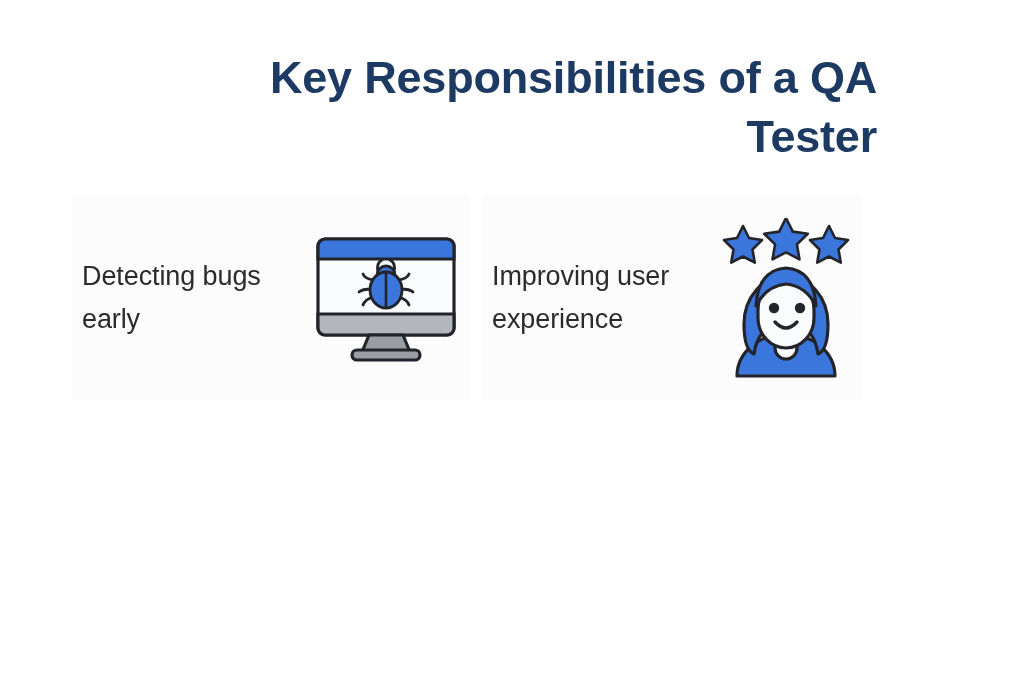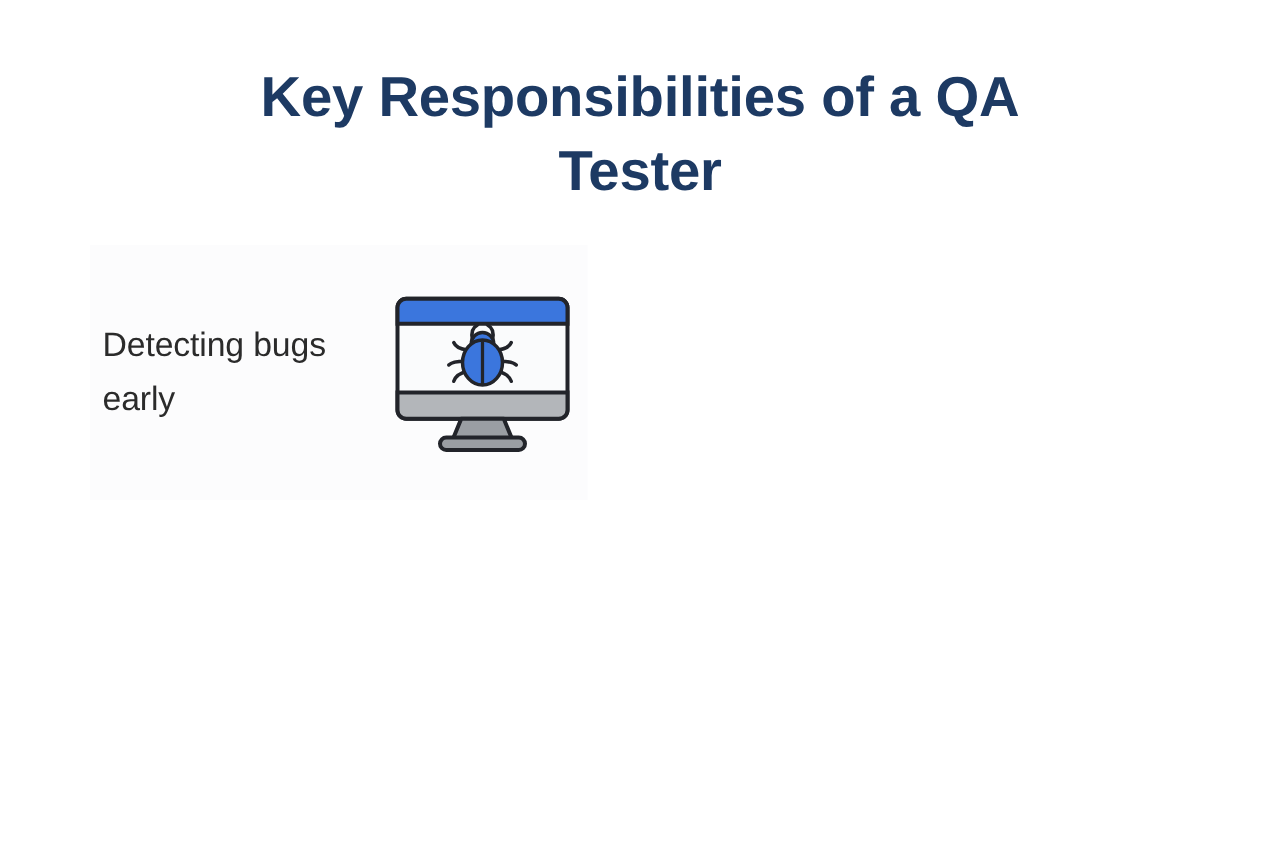"Key Responsibilities of a QA" #title-block { text-align: center -> right }
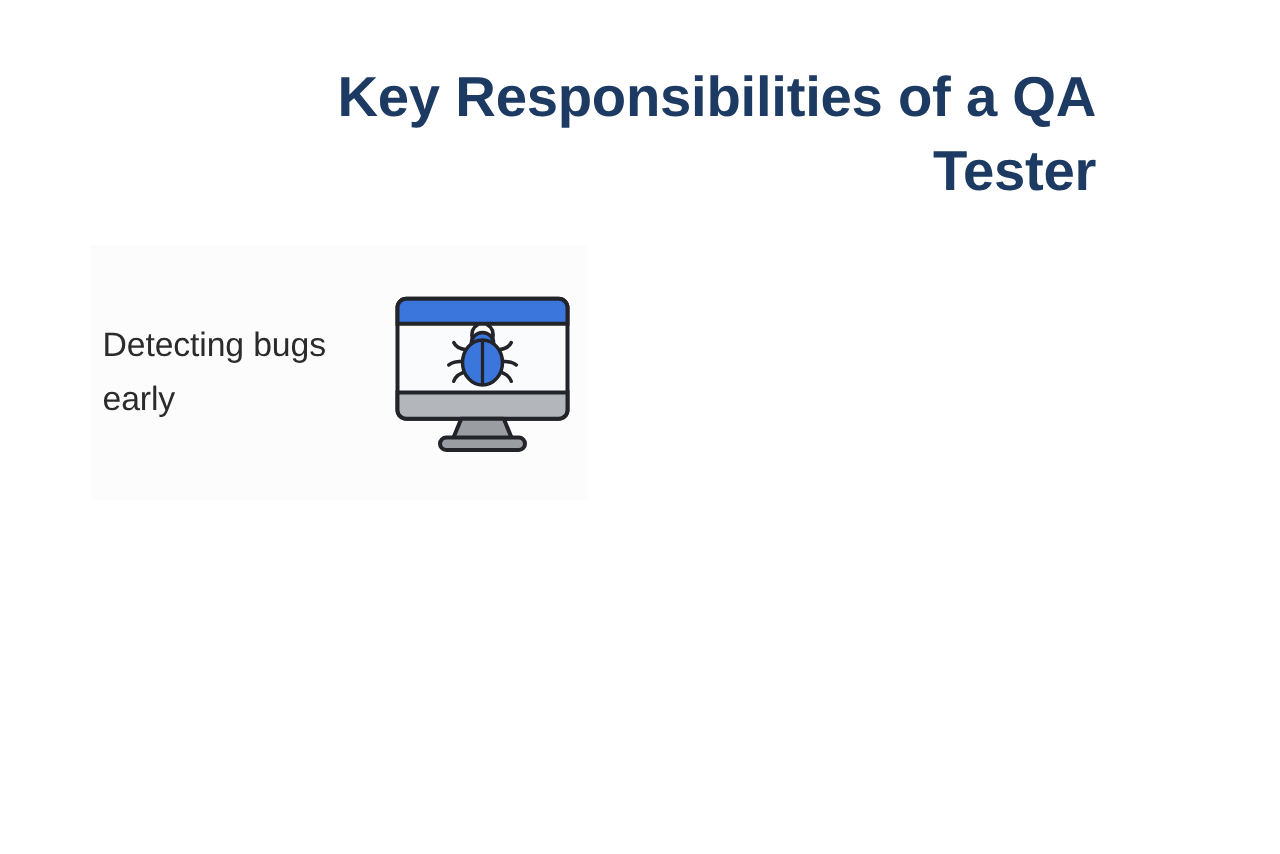"Improving user experience" div.card { html: none -> <div> <div>Improving user experience</div> <div> <svg> <g> <path></path> <path></path> <path></path> </g> <path></path> <path></path> <path></path> <path></path> <path></path> <circle></circle> <circle></circle> <path></path> </svg> </div> </div> }
